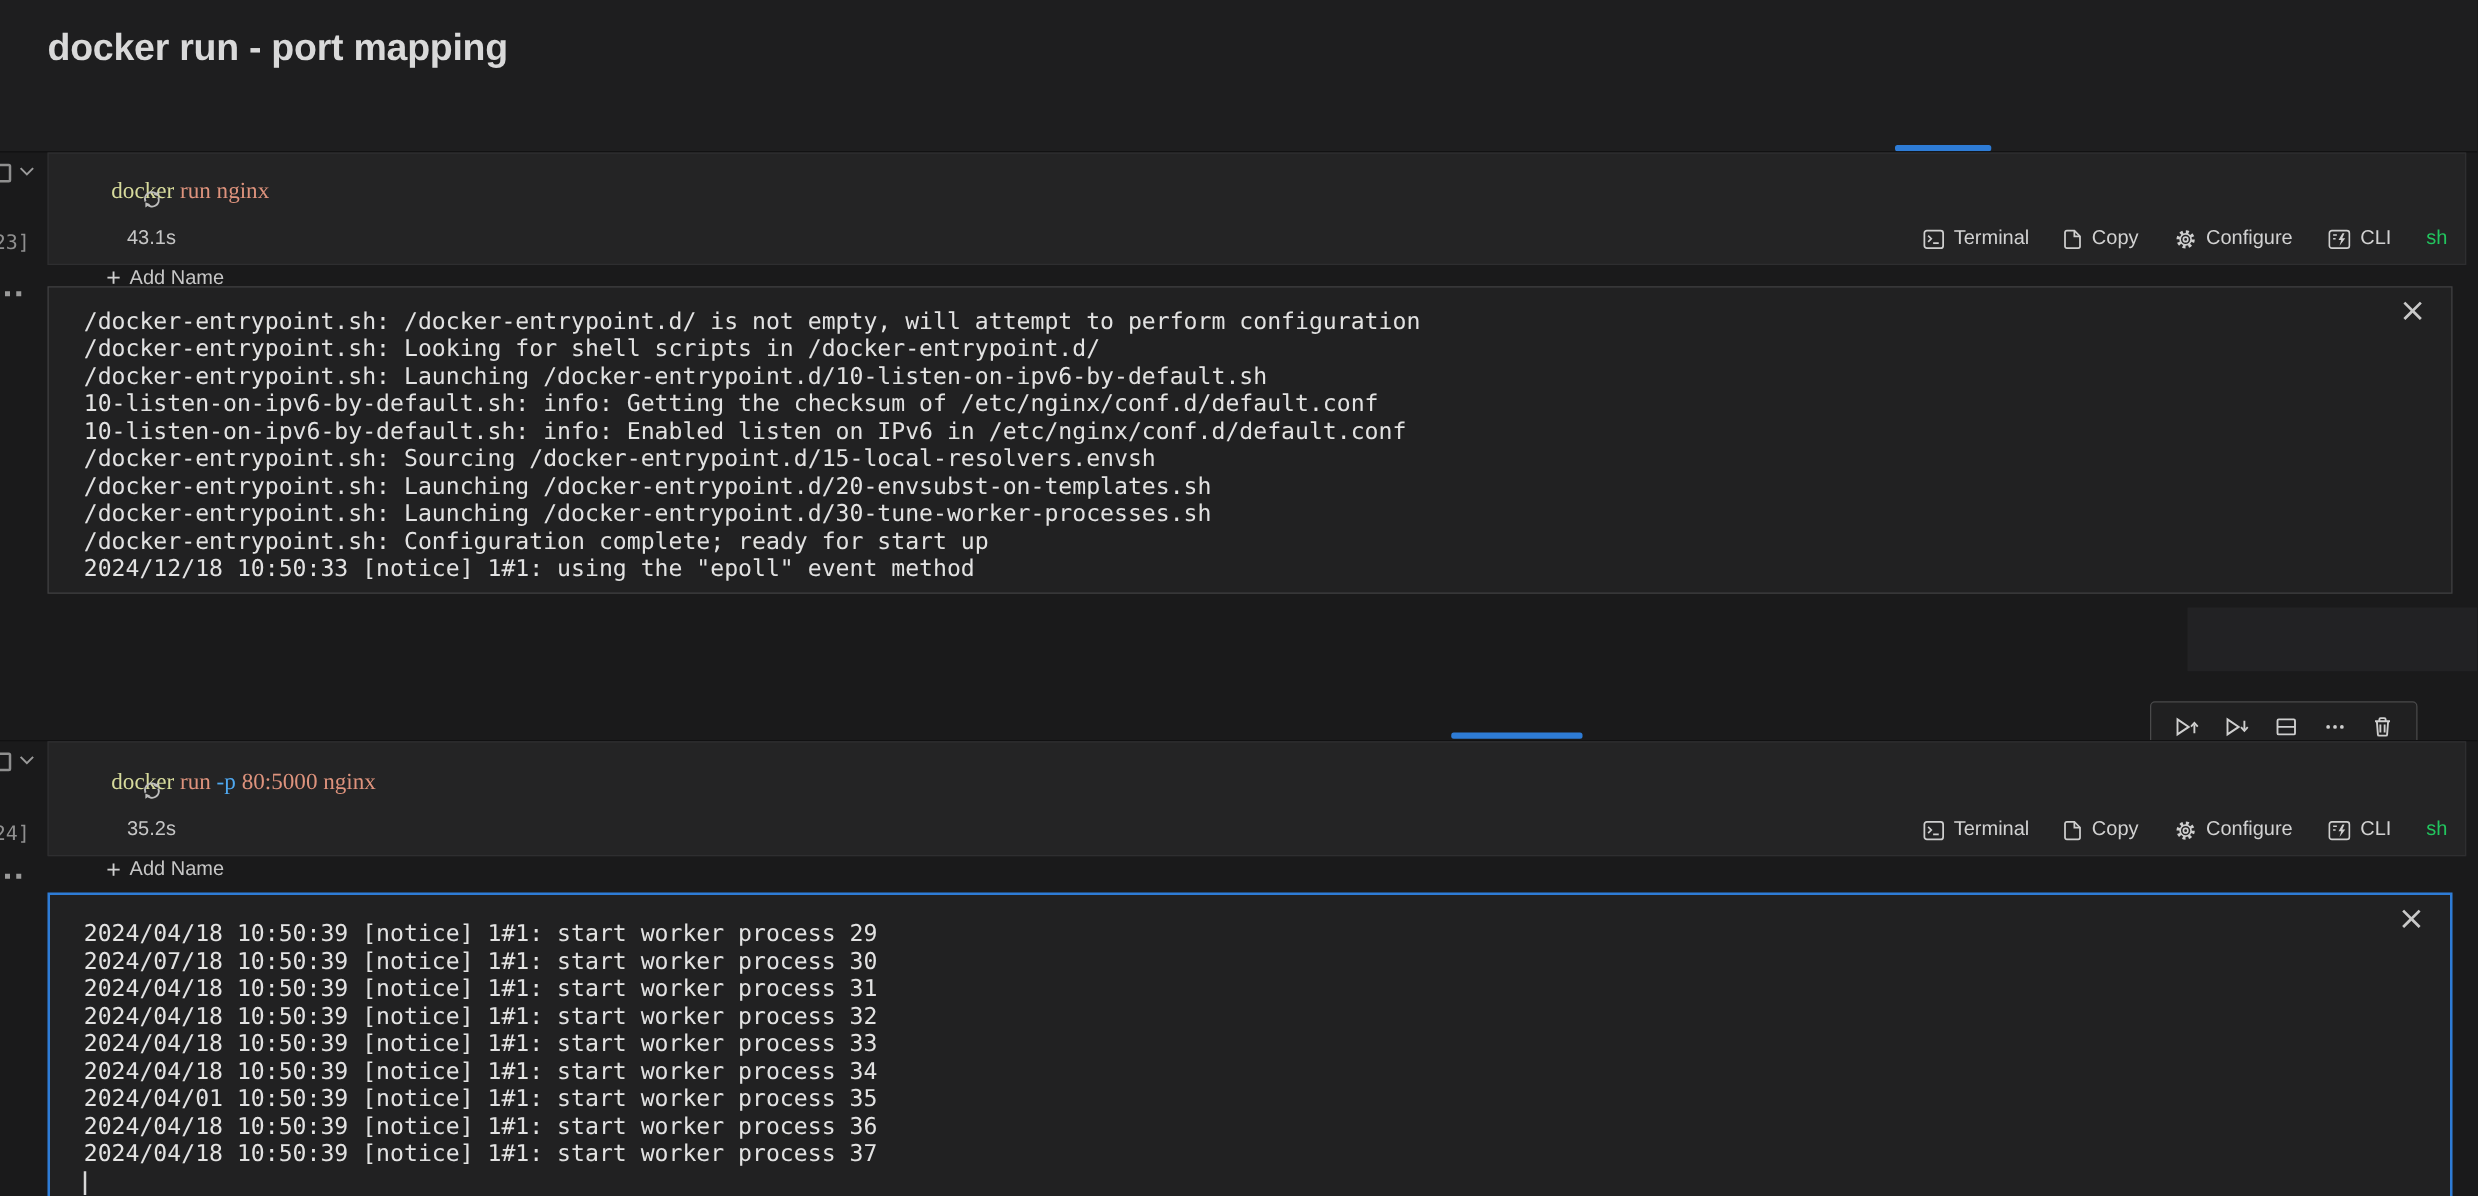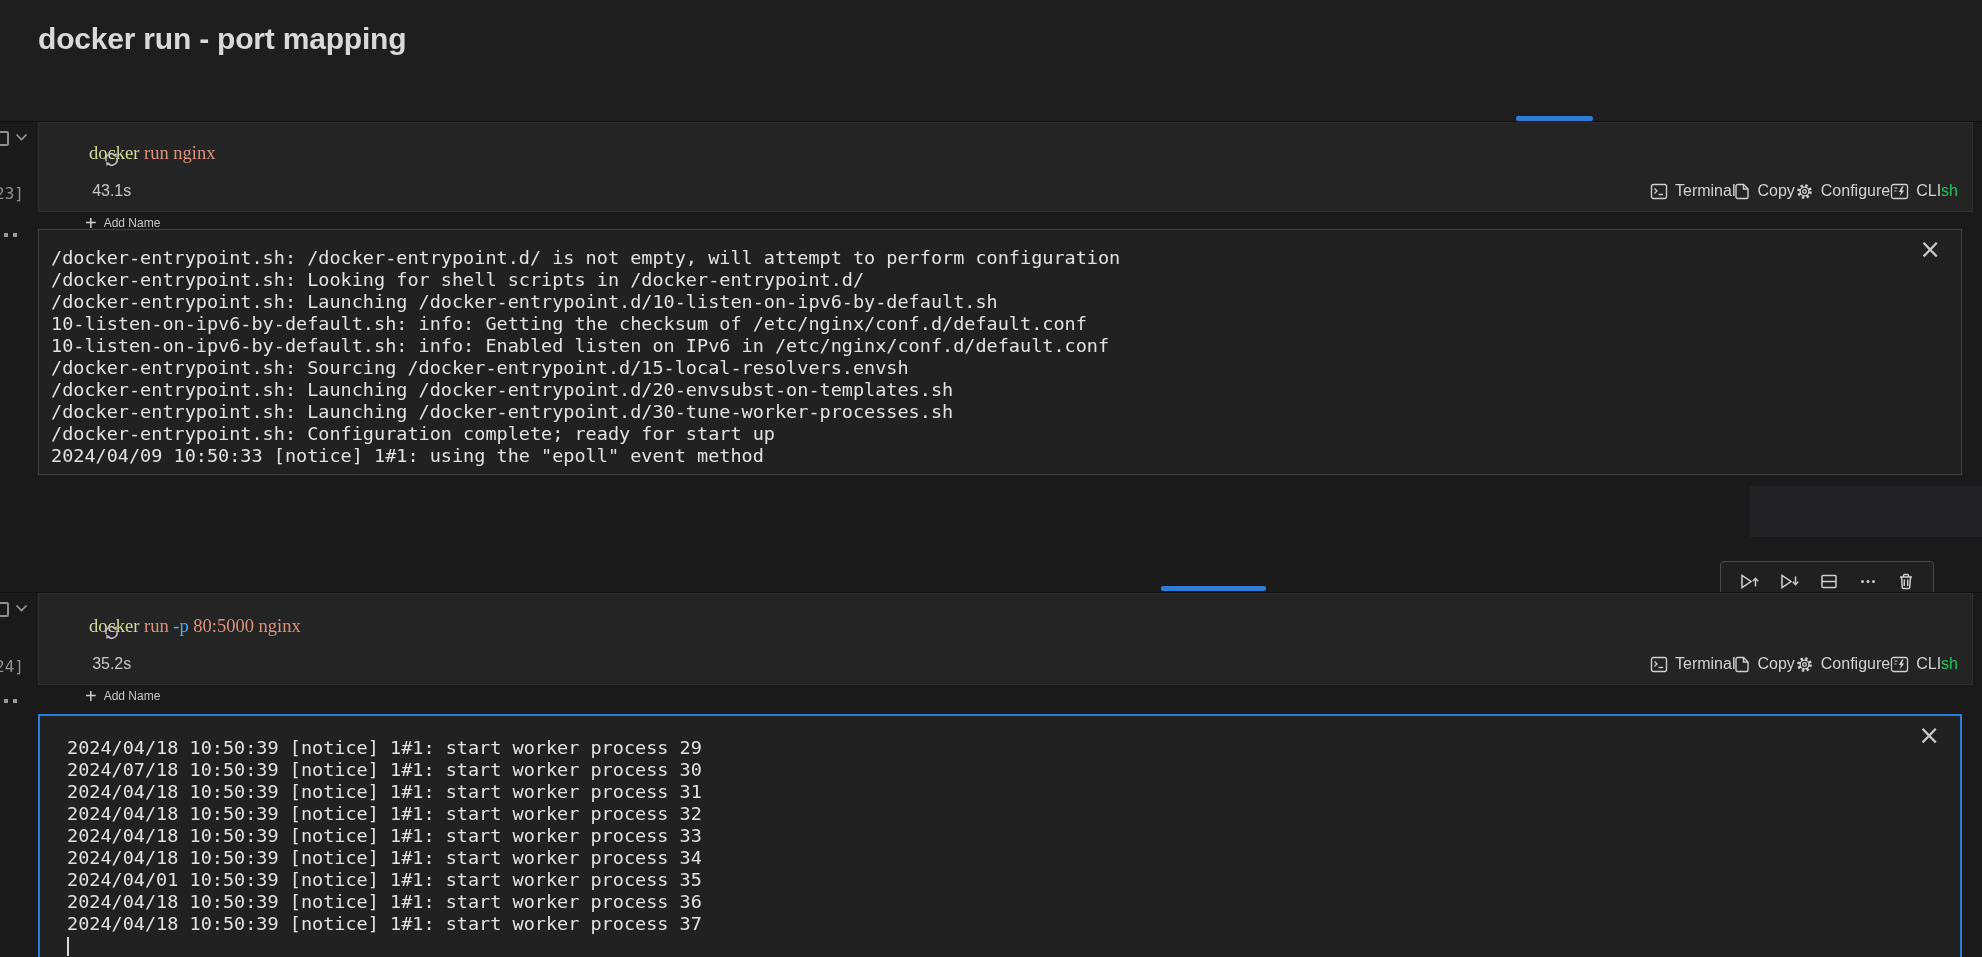"Terminal" .right-grp { gap: none -> 28px }
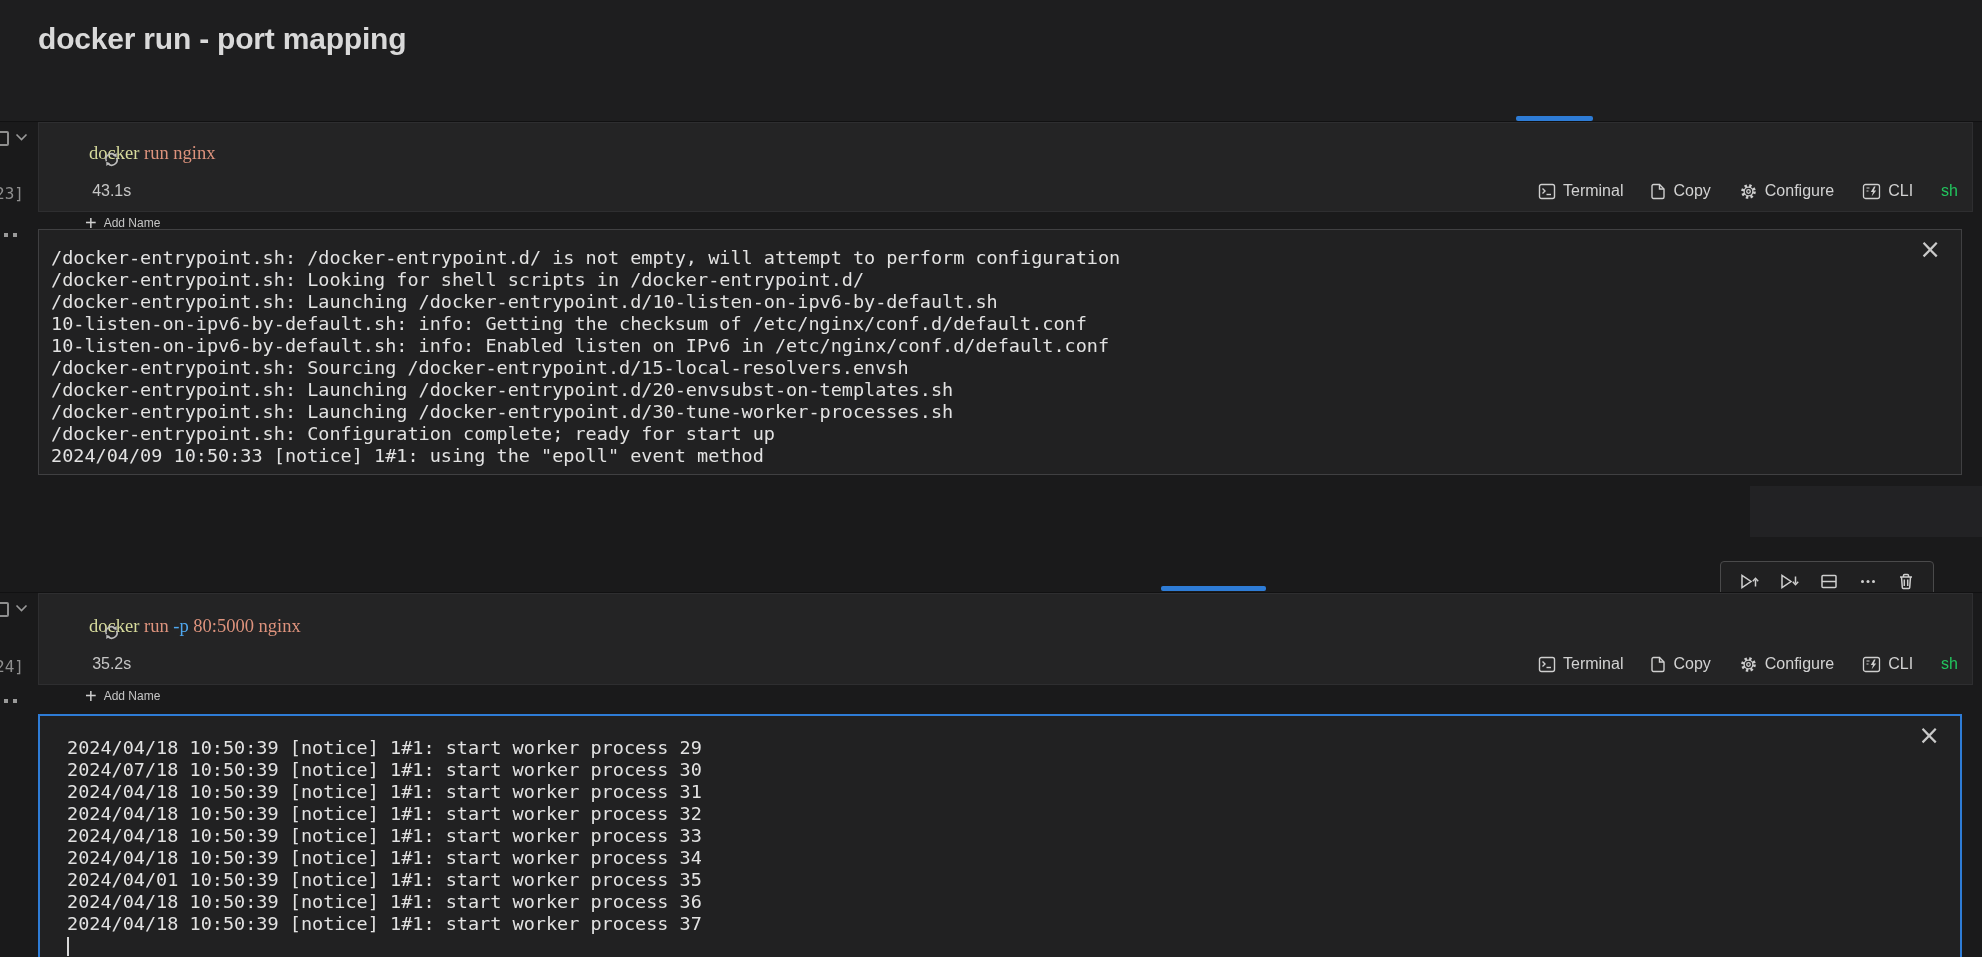"Add Name" .add-name-label { font-size: 12px -> 16px }
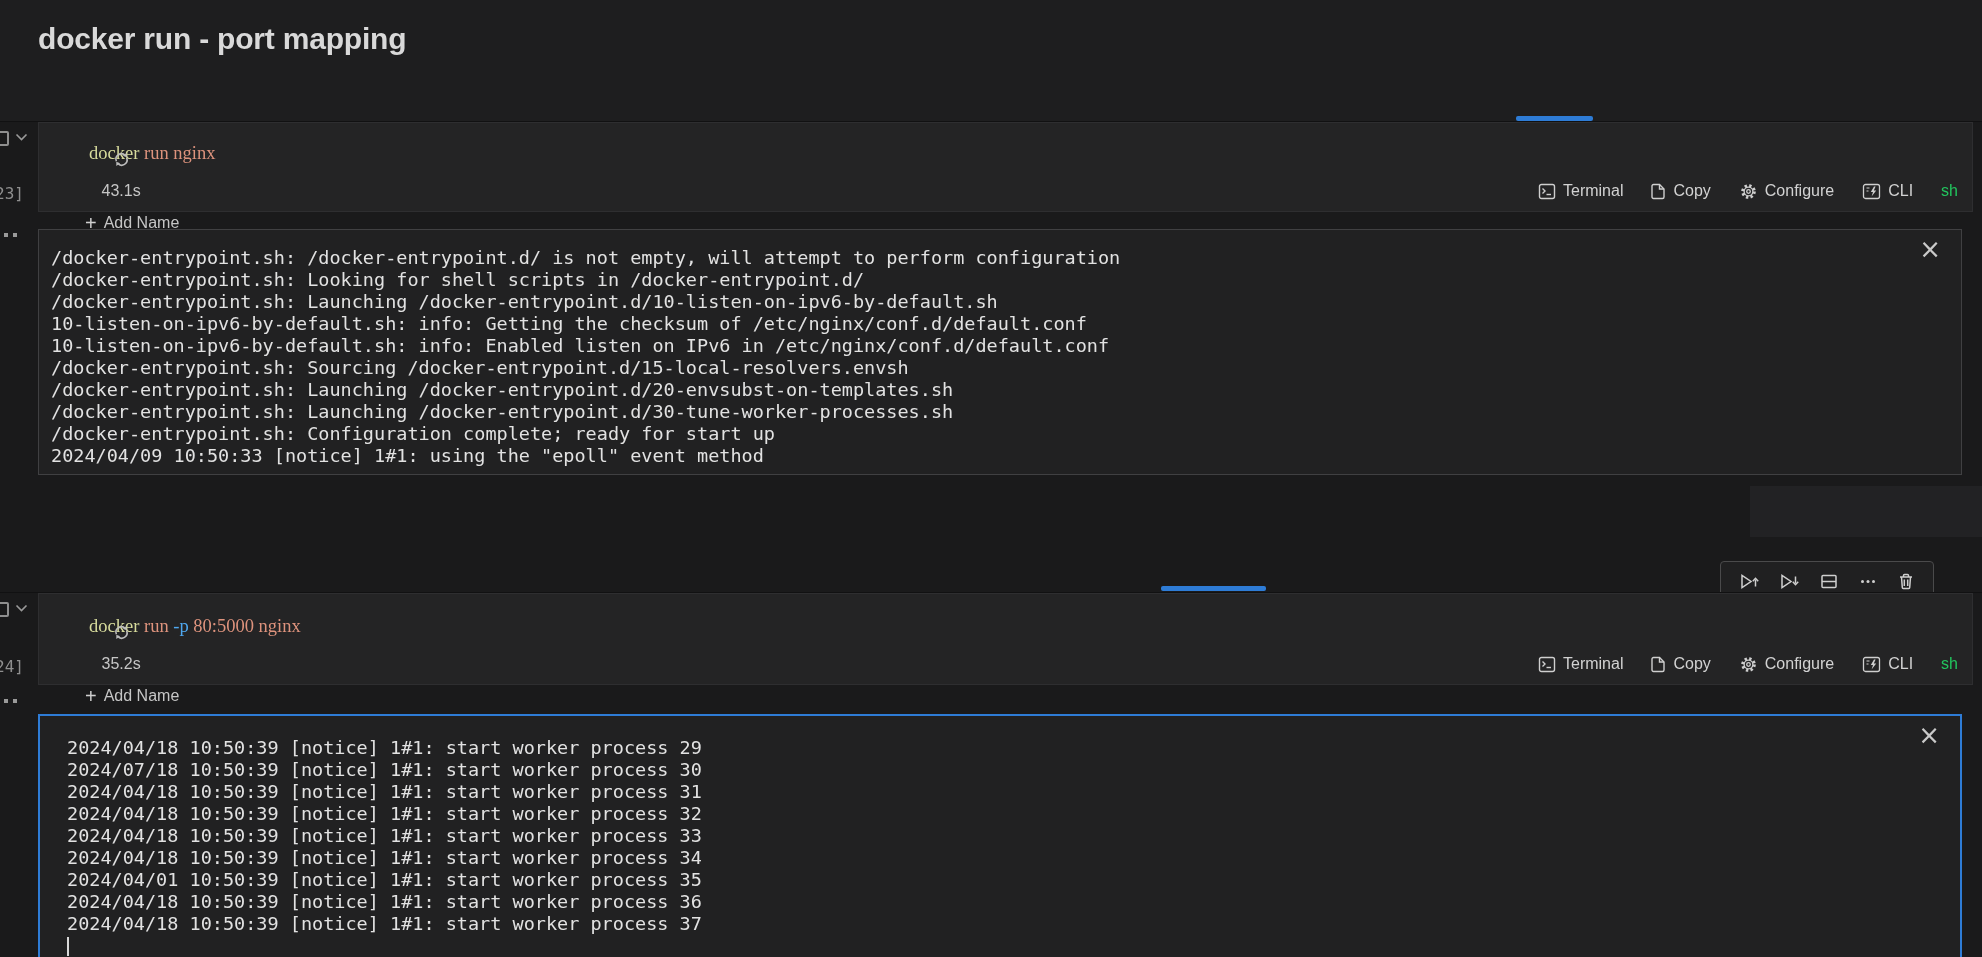"/docker-entrypoint.sh:" .out { padding: 17px 40px 0 12px -> 17px 40px 0 28px }
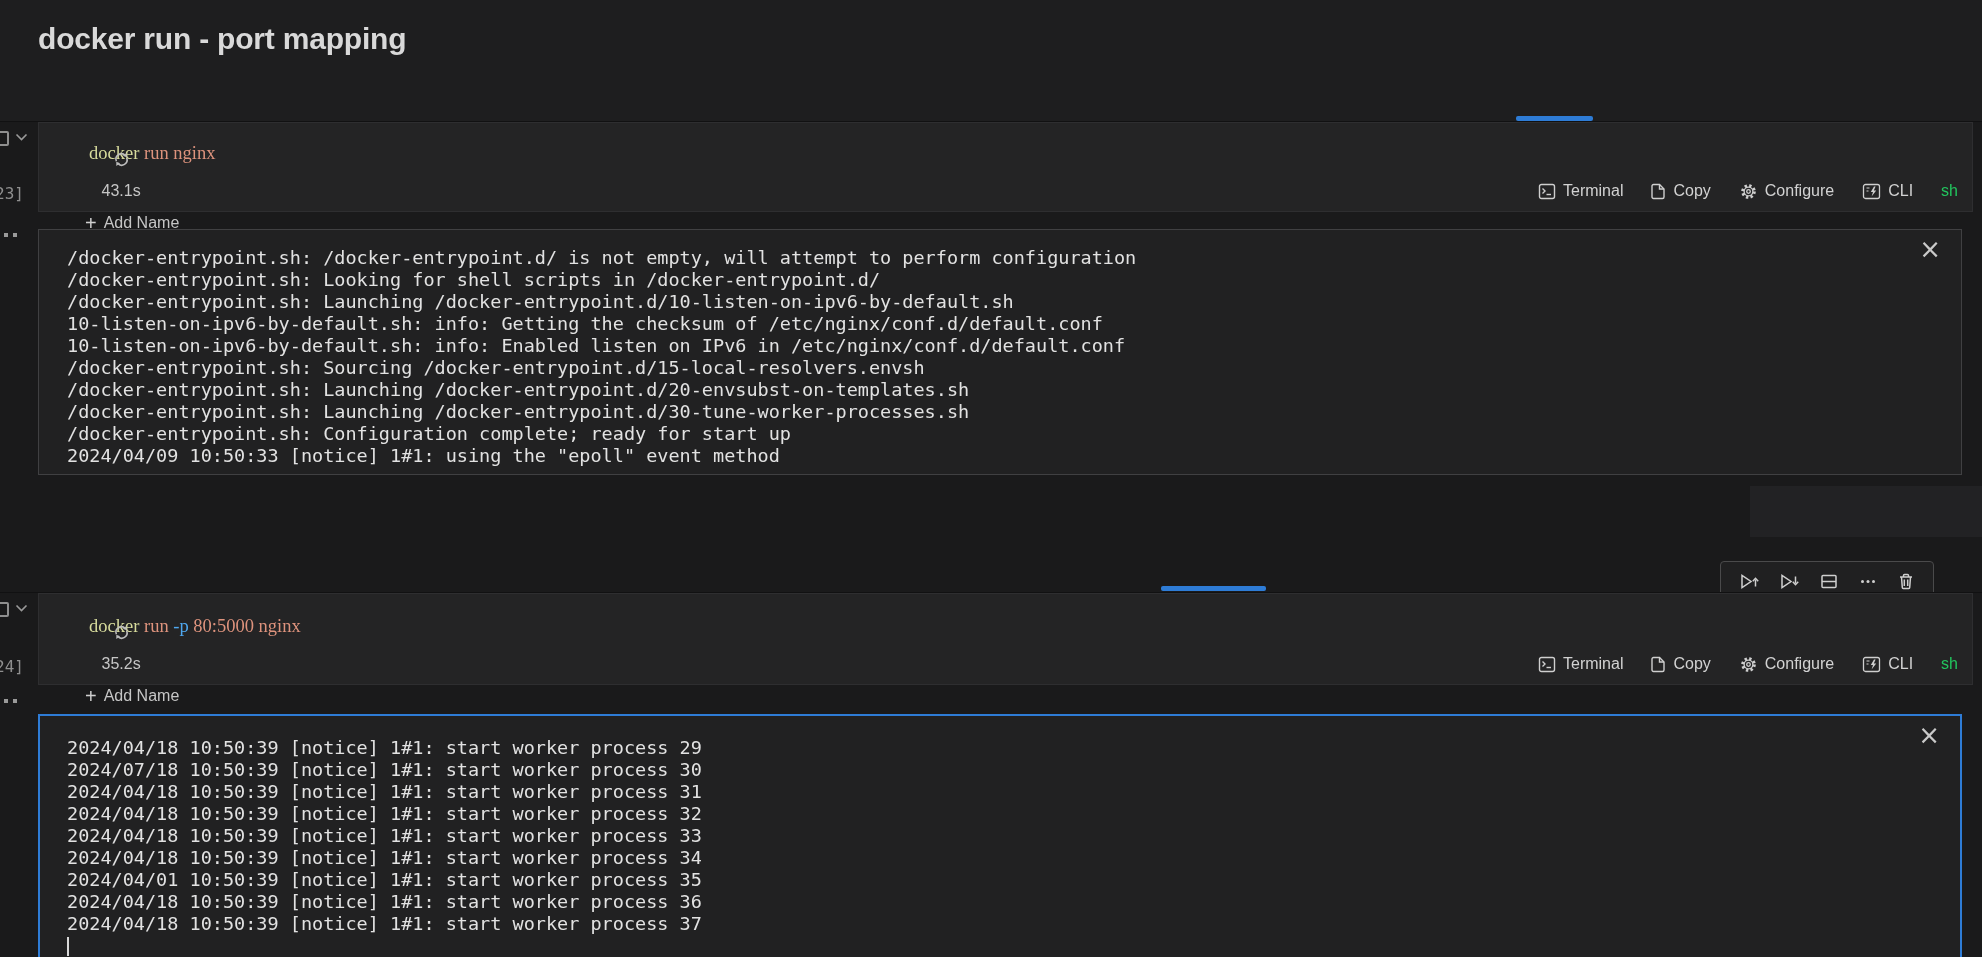"2024/04/09 10:50:33 [notice] 1#1: using" div.log-line { text: 2024/04/09 -> 2024/12/18 }
